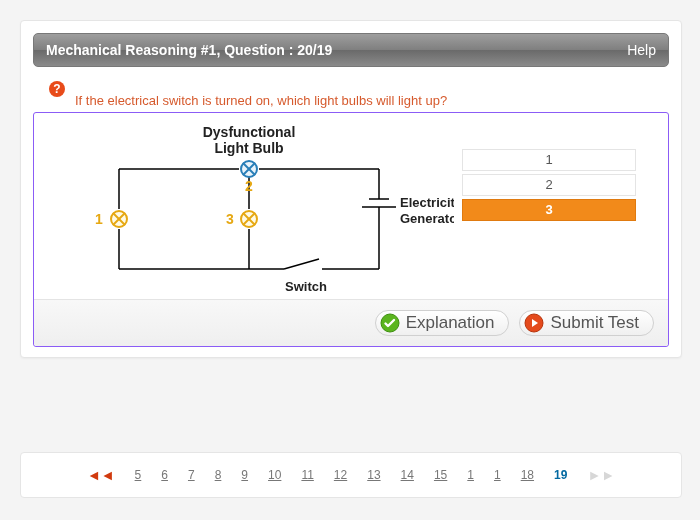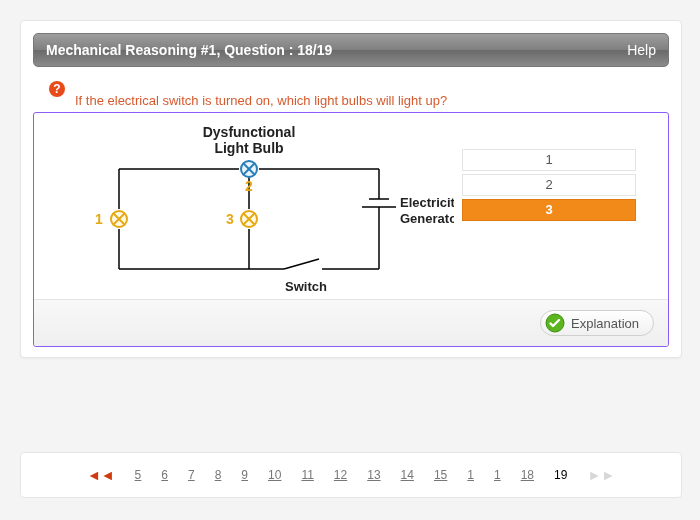"Mechanical Reasoning #1, Question :" span { text: 18/19 -> 20/19 }
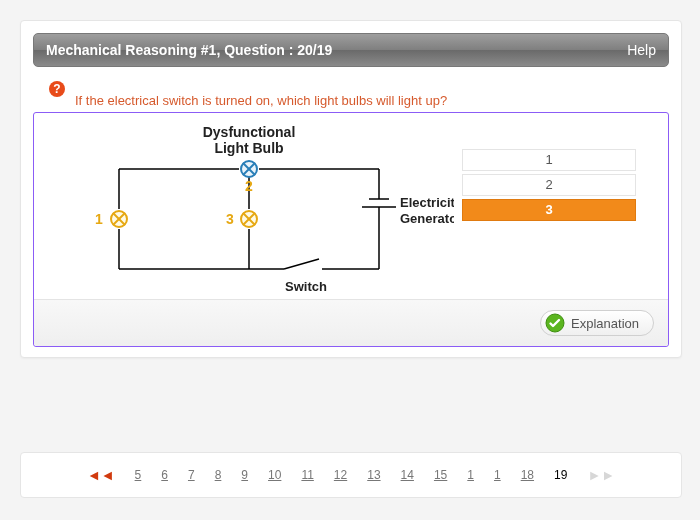"Explanation" .pillbtn { font-size: 13px -> 17px }
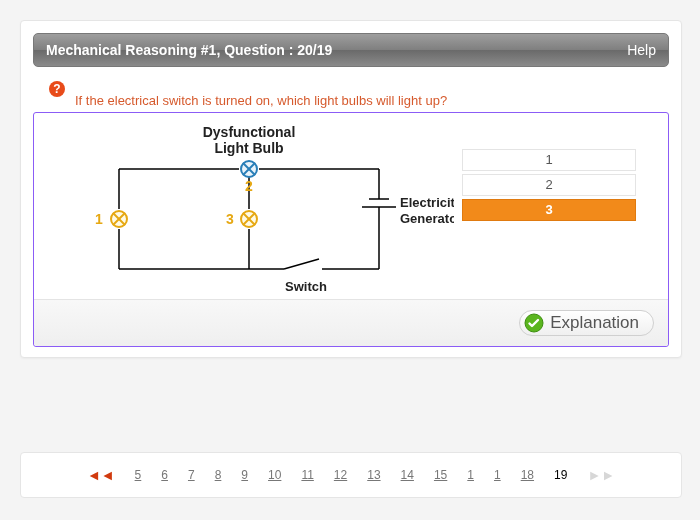"Submit Test" div.pillbtn { html: none -> <div> <span> <svg> <circle></circle> <path></path> </svg> </span> <span>Submit Test</span> </div> }
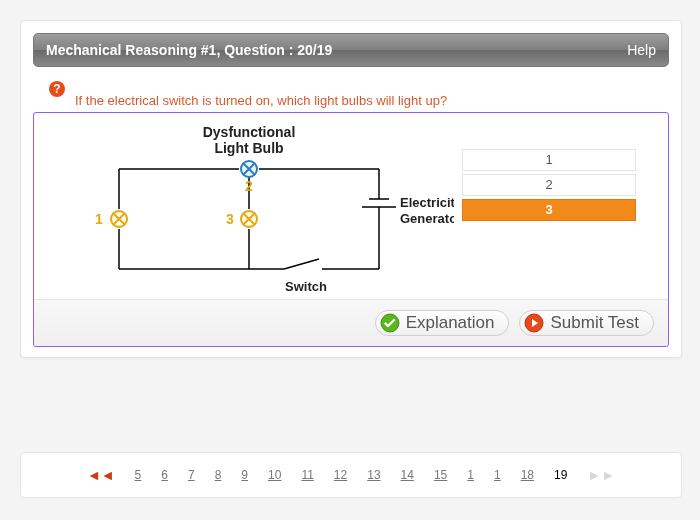"19" .pager .cur { color: #000000 -> #0369a1; font-weight: normal -> bold }
